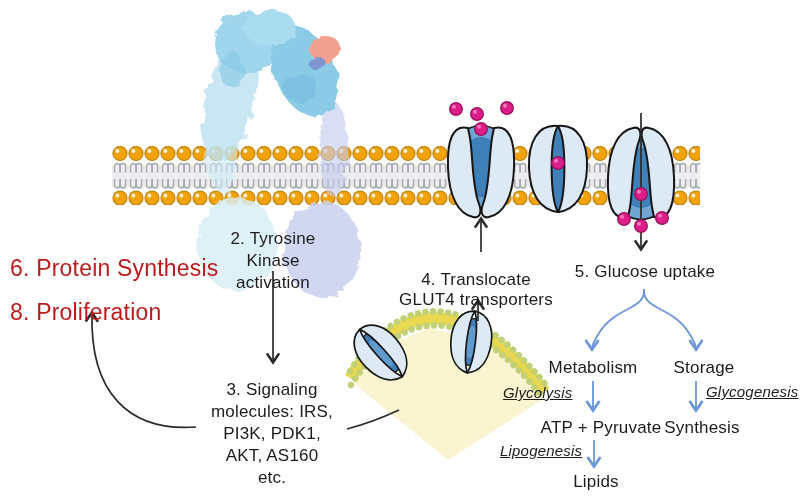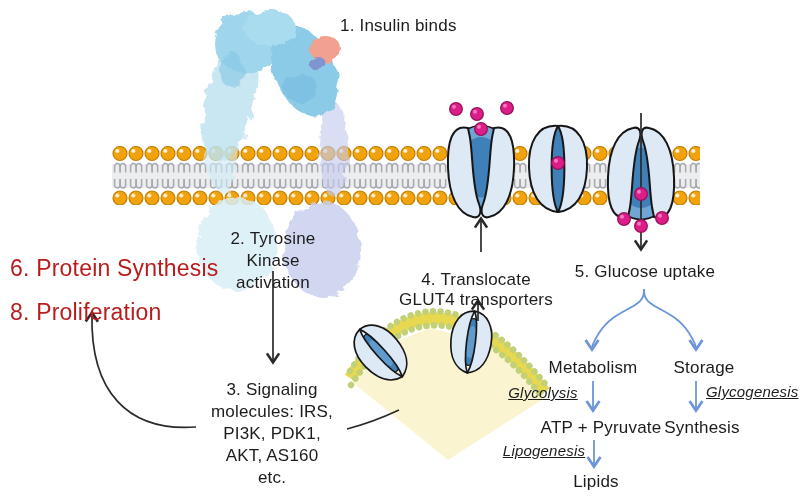"1. Insulin binds" div.label { html: <div>1. Insulin binds</div> -> none }
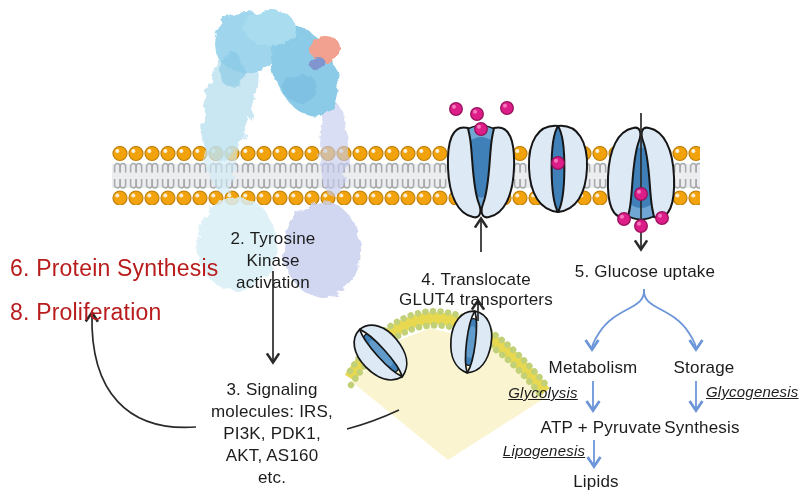"Glycolysis" .right { text-align: center -> left }
